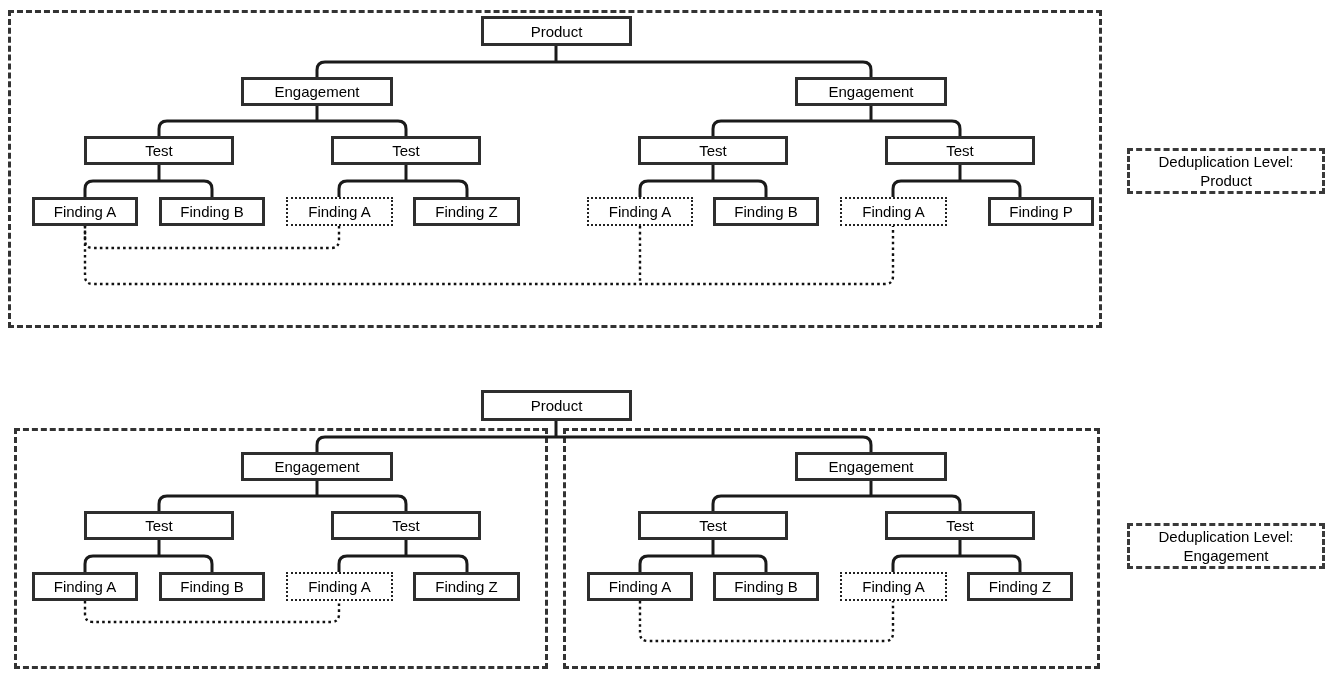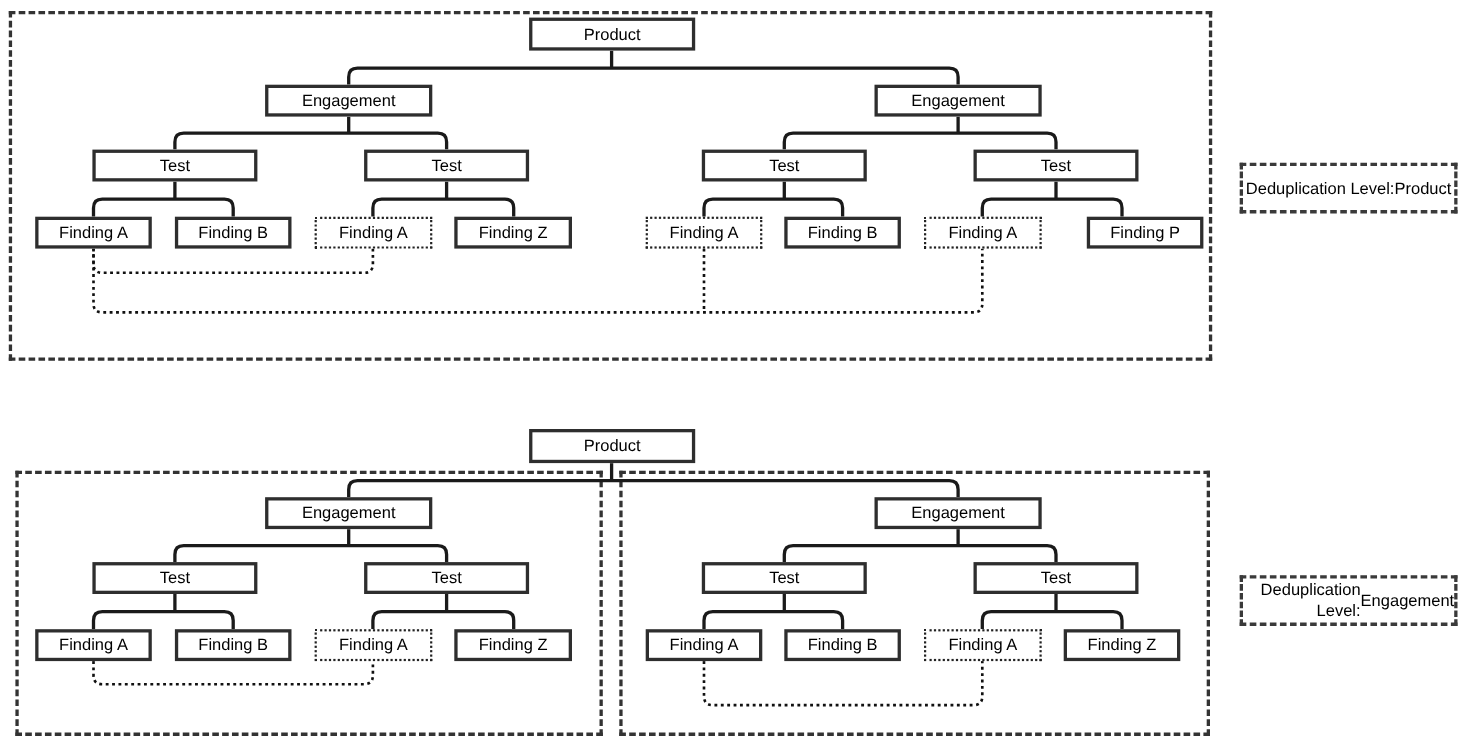"Deduplication Level:" .dedup-label { flex-direction: row -> column }
